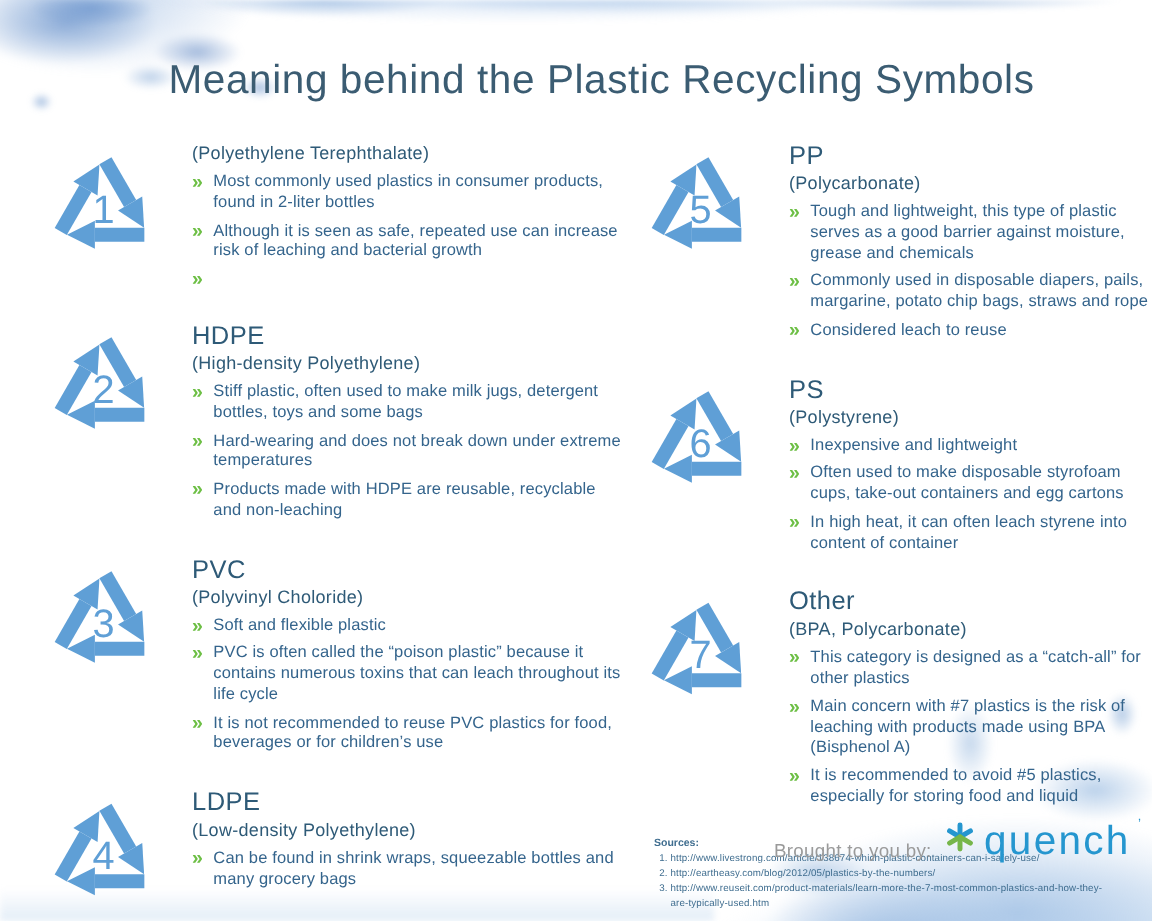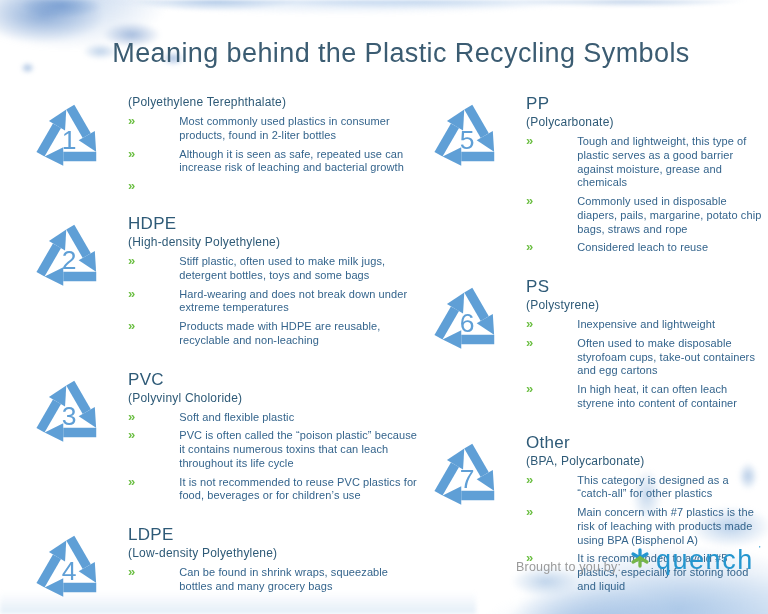"Most commonly used plastics in" .btext { margin-left: 37px -> none }
